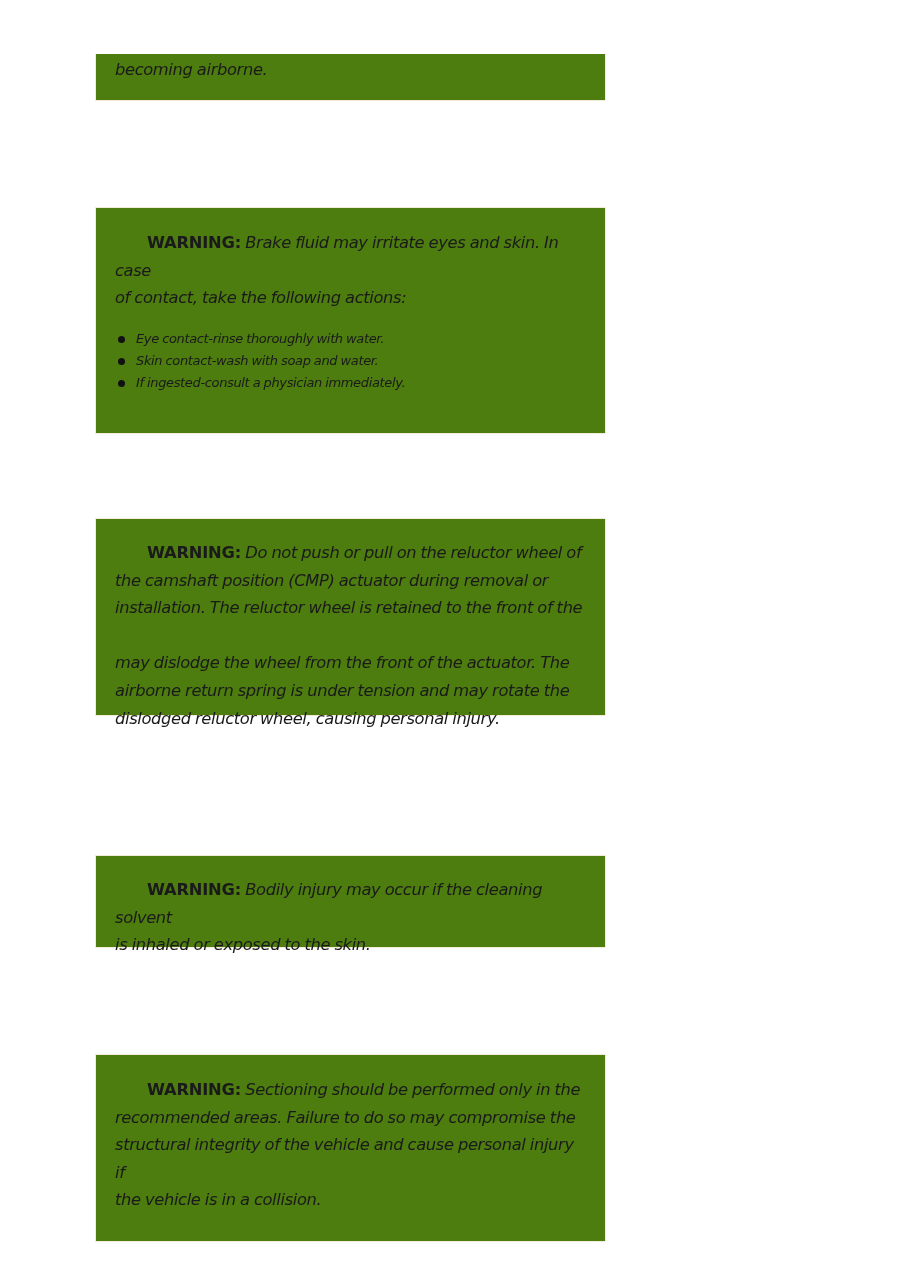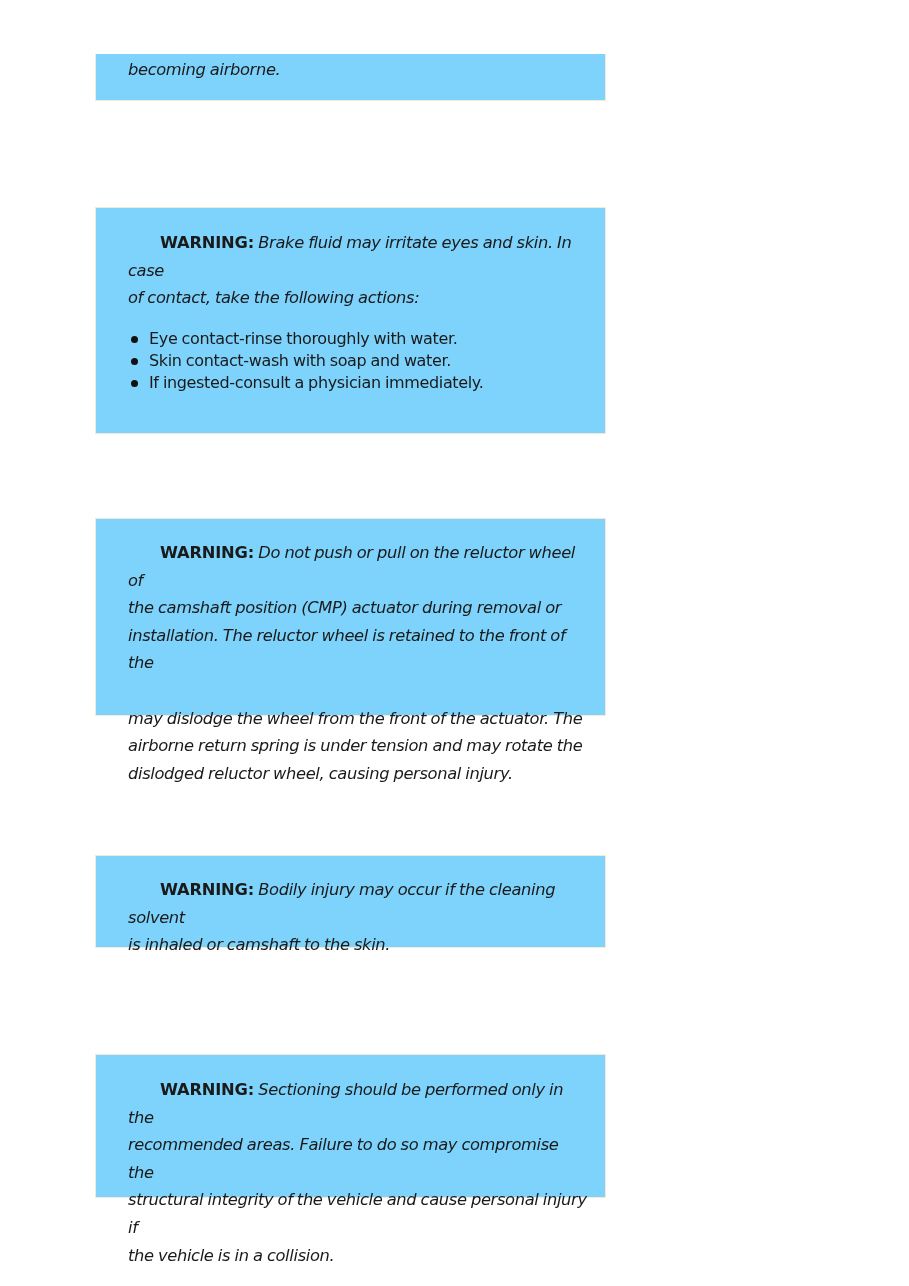"becoming airborne." .box { background: #7dd3fc -> #4d7c0f; padding-left: 13px -> none }
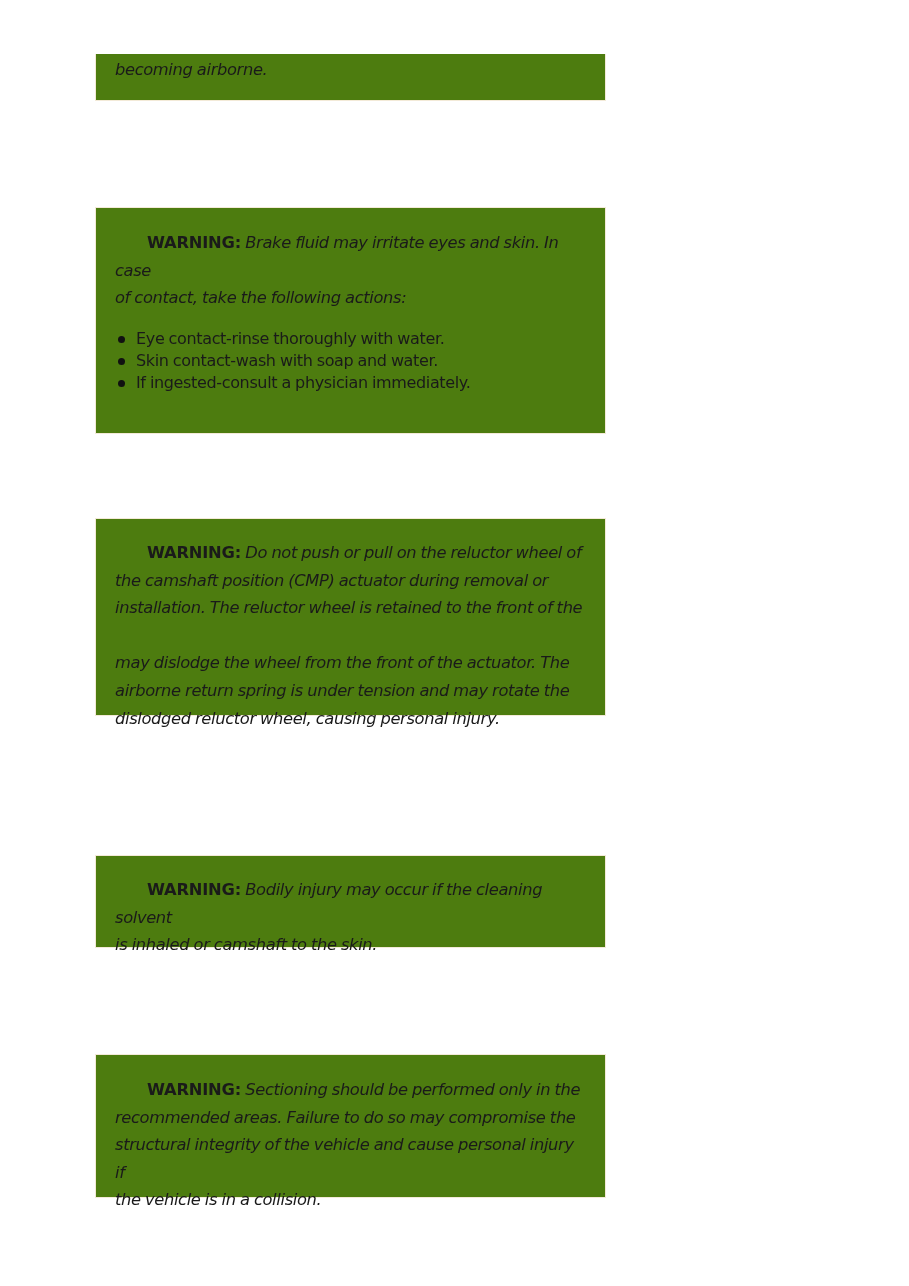"Eye contact-rinse thoroughly with water." li { font-size: 16px -> 13px; font-style: none -> italic }
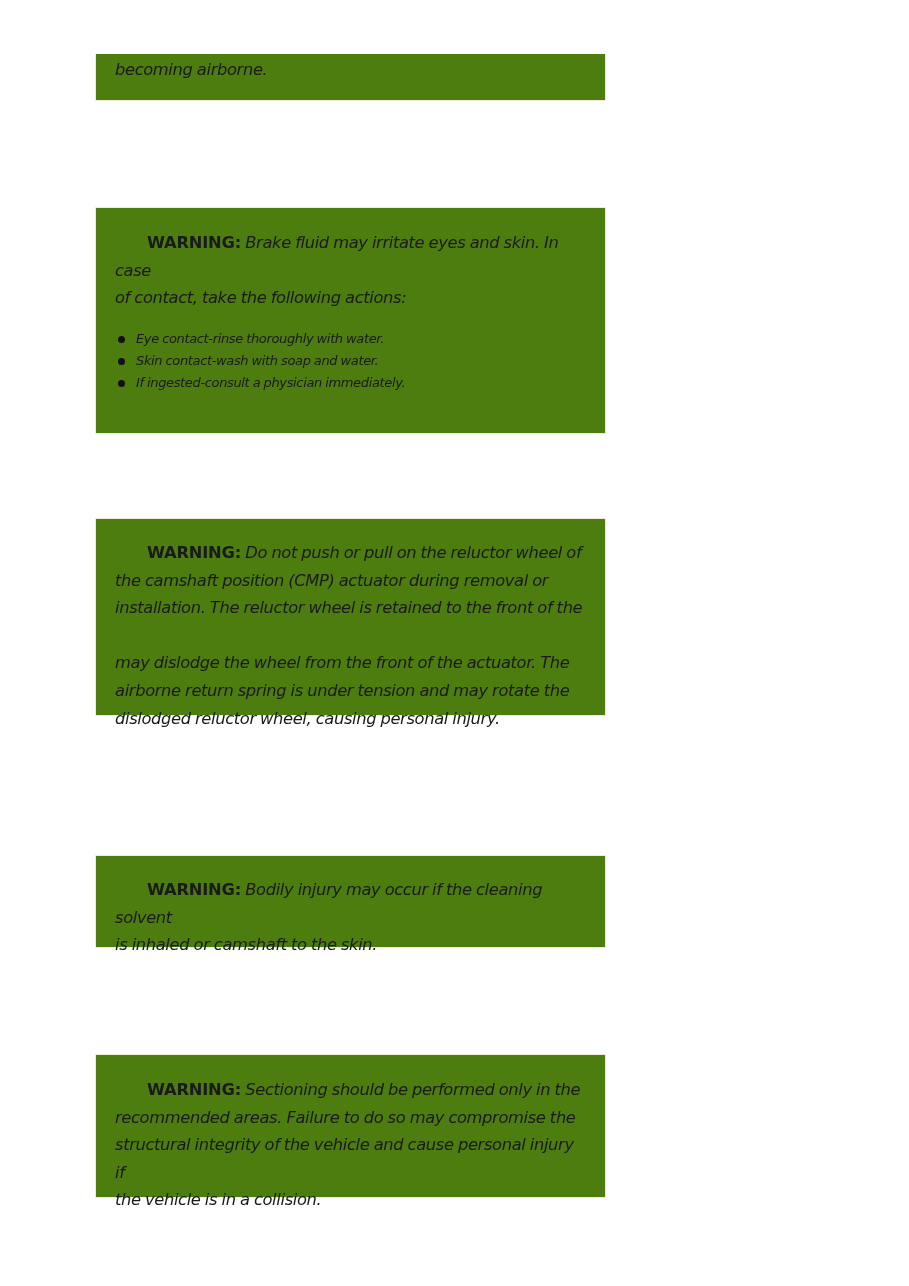"is inhaled or camshaft to" span { text: camshaft -> exposed }
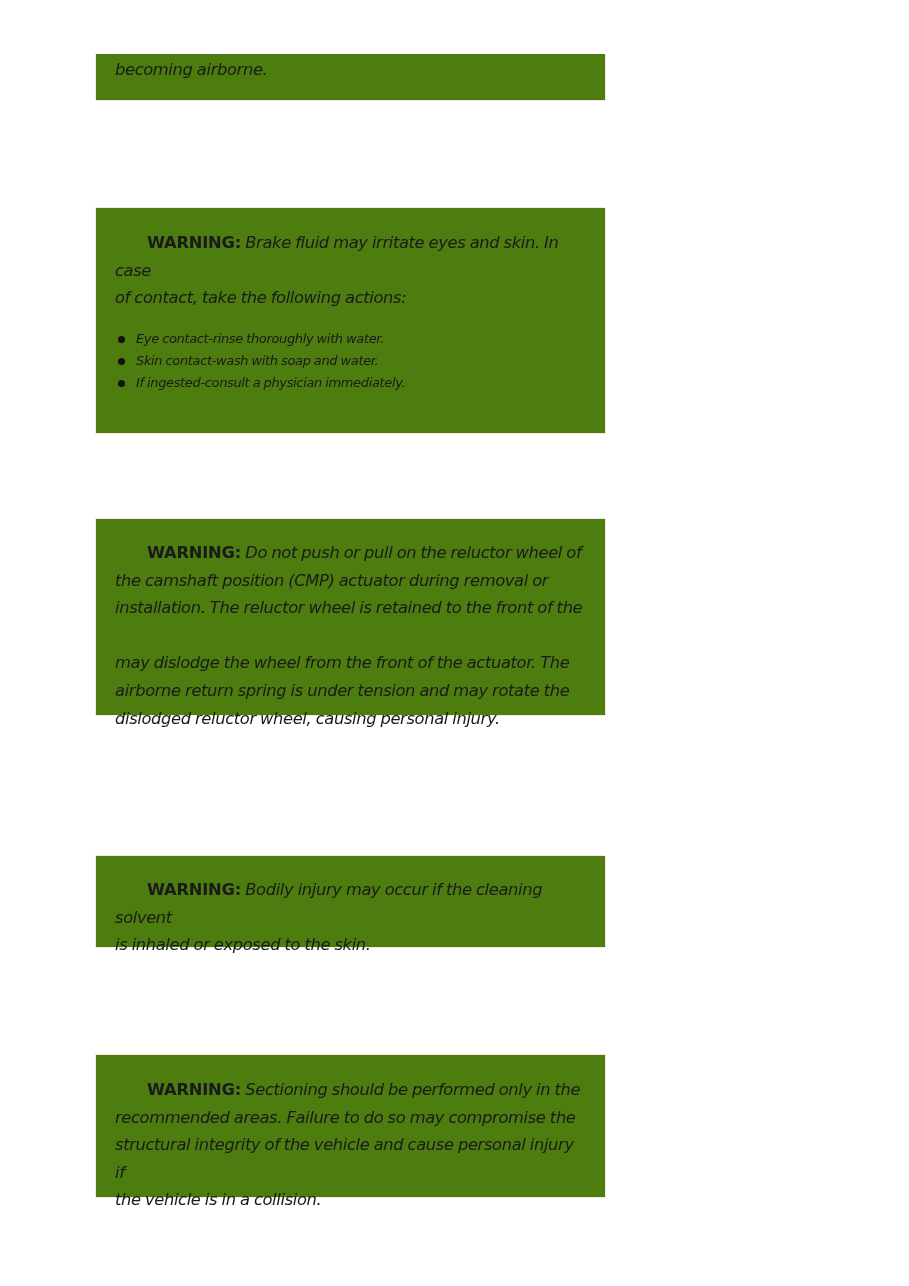"WARNING: Sectioning should be performed" div.box { height: 144px -> 188px }
